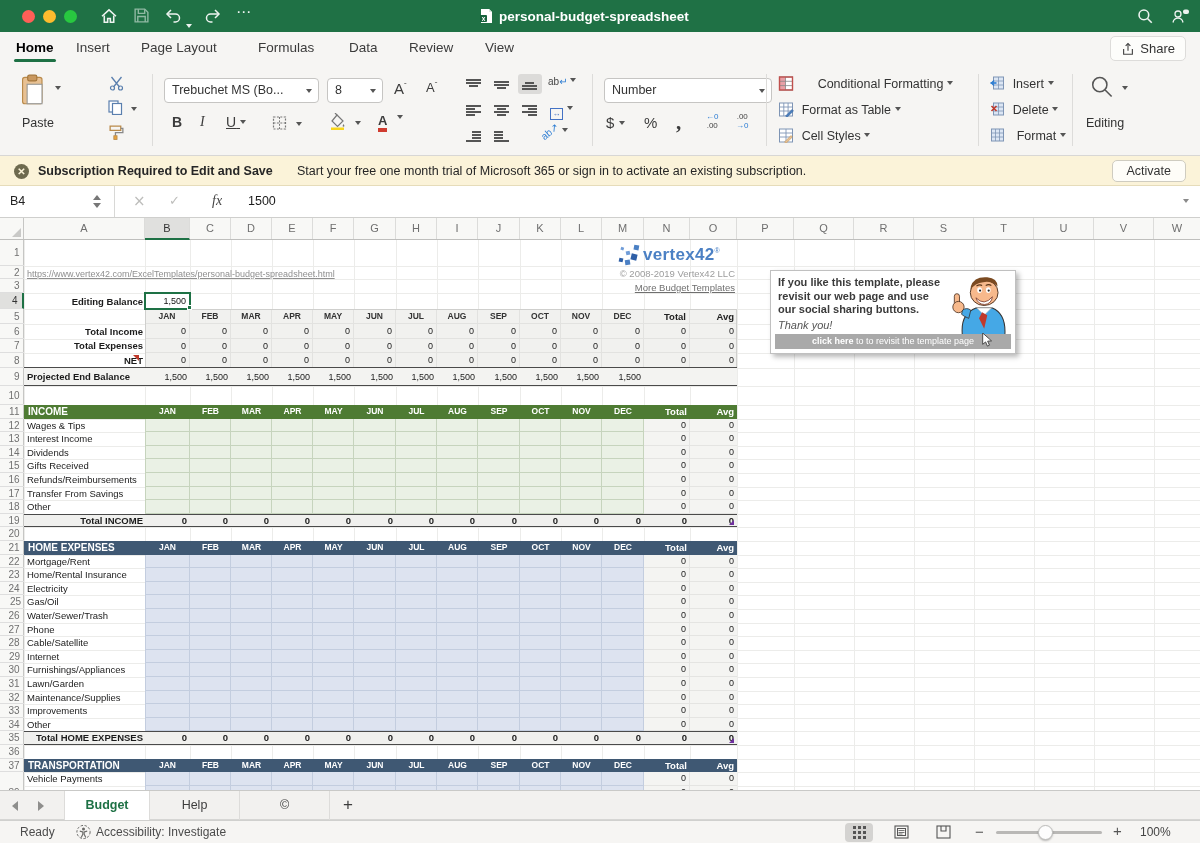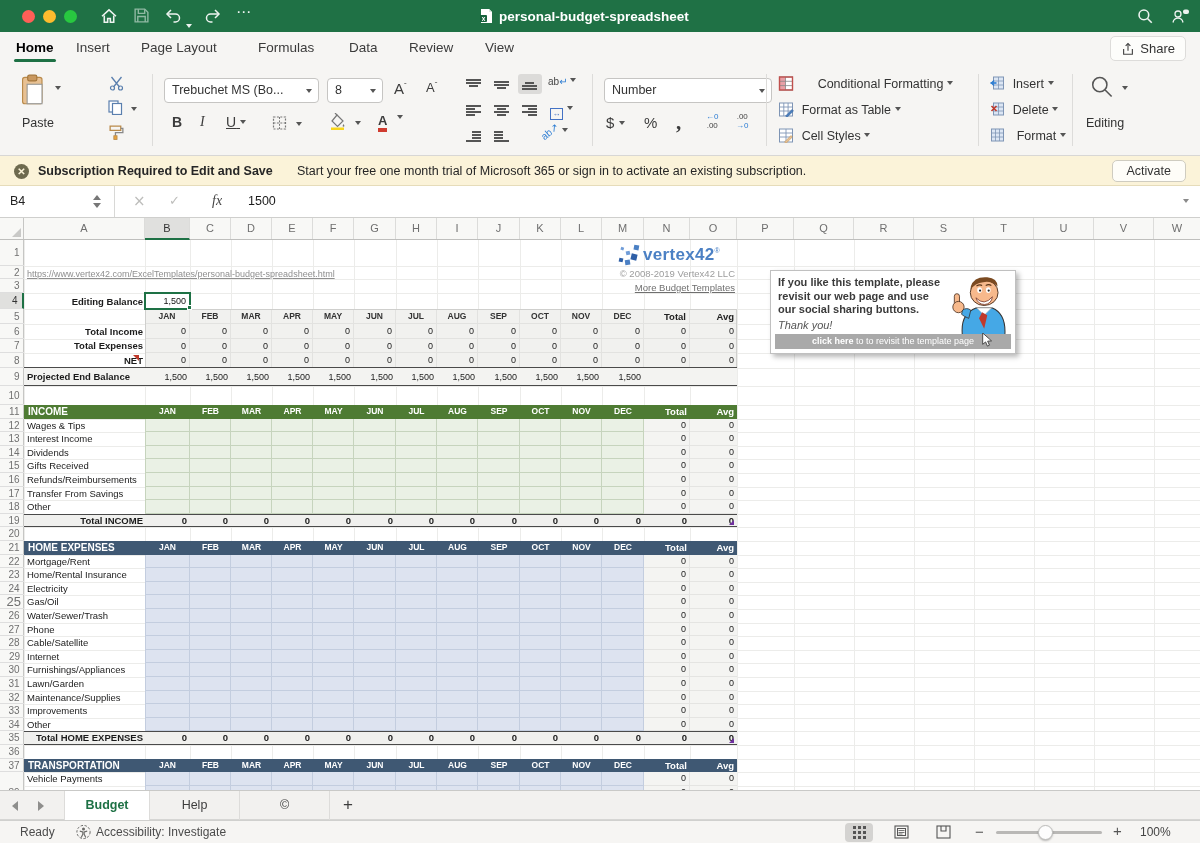"25" div.abs { font-size: 13px -> 10px }
